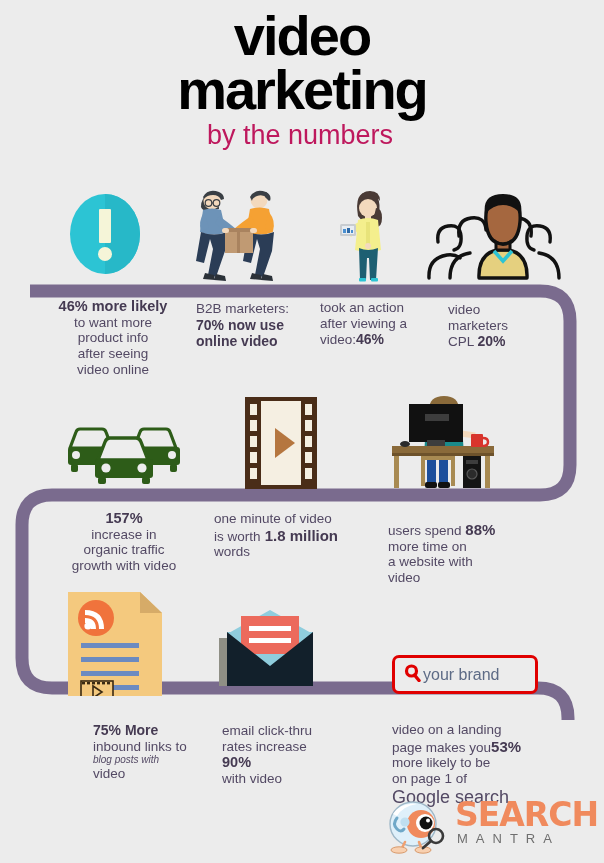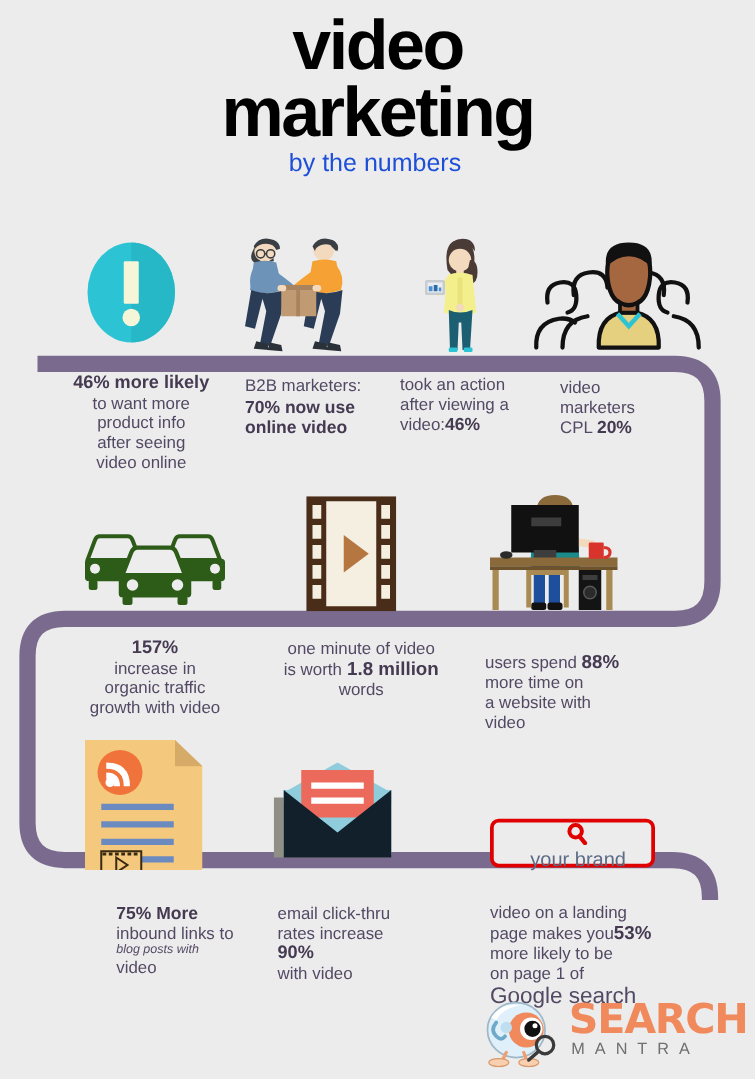"by the numbers" .subtitle { color: #1d4ed8 -> #be185d; font-size: 20px -> 27px }
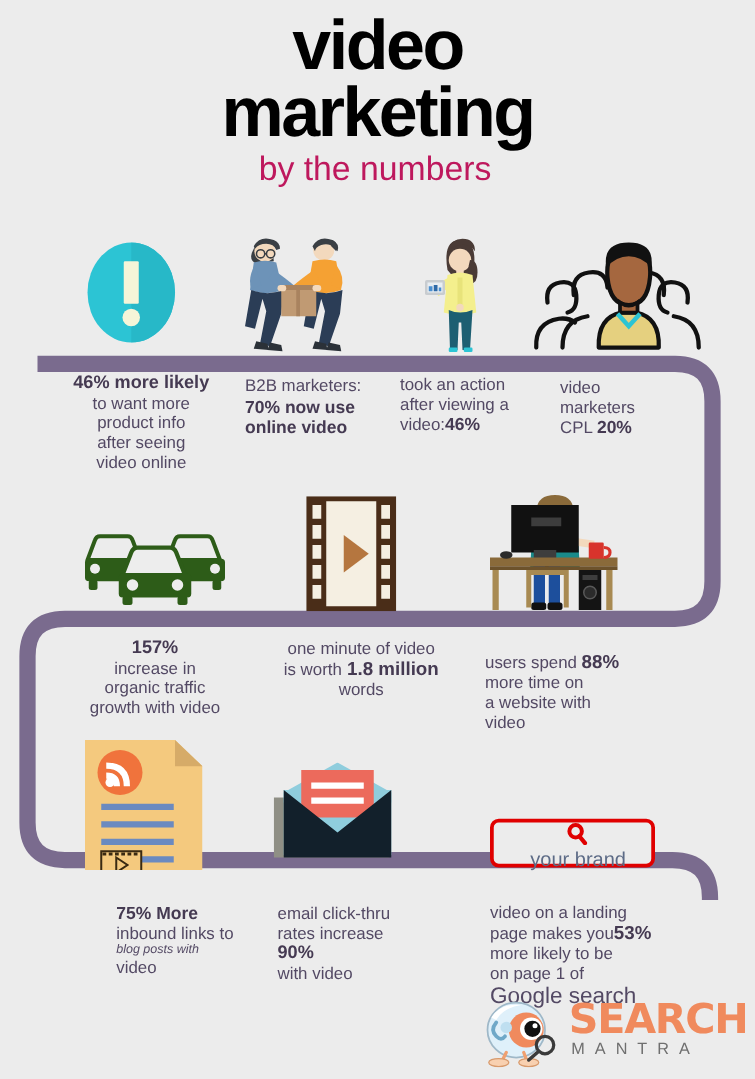"one minute of video" div.txt { text-align: center -> none }
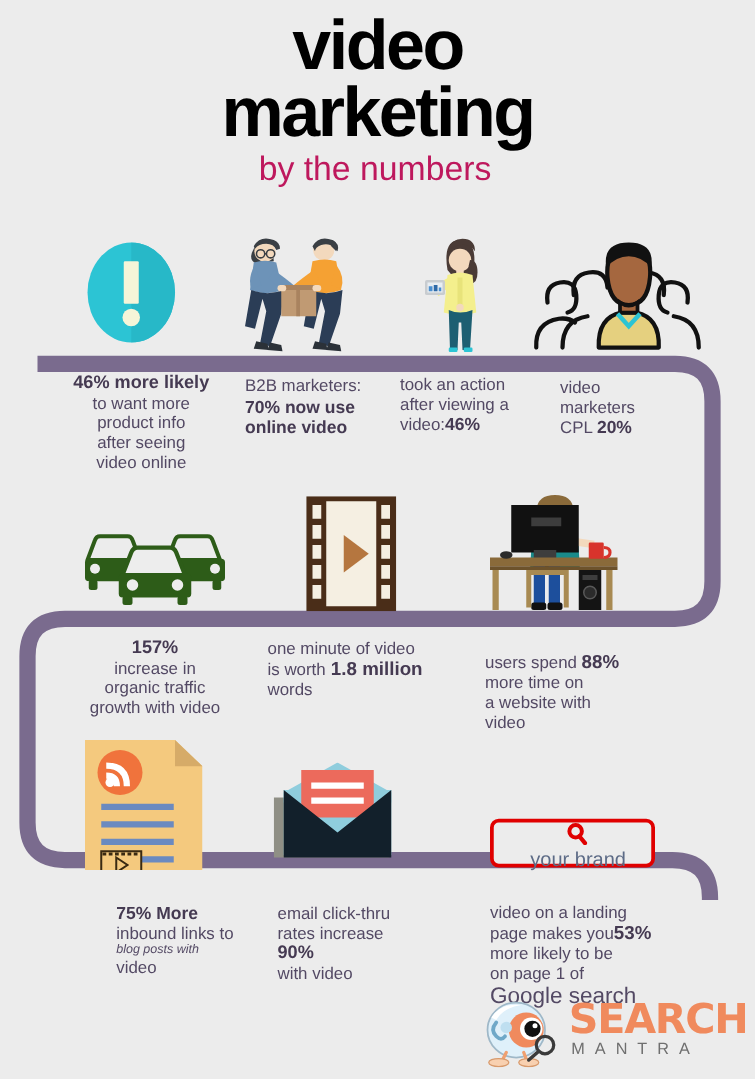"your brand" div.searchbox { flex-direction: column -> none; width: 132px -> 146px }
